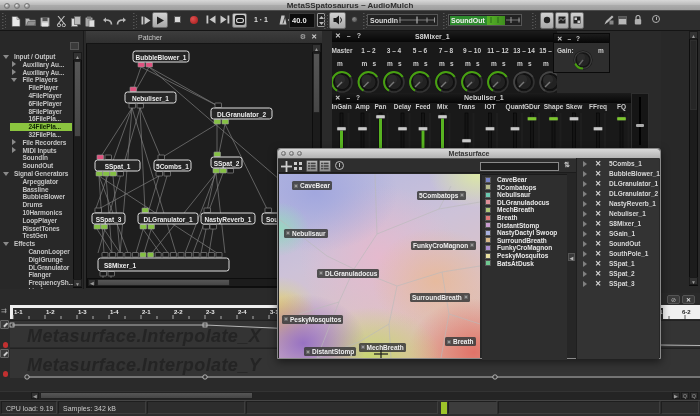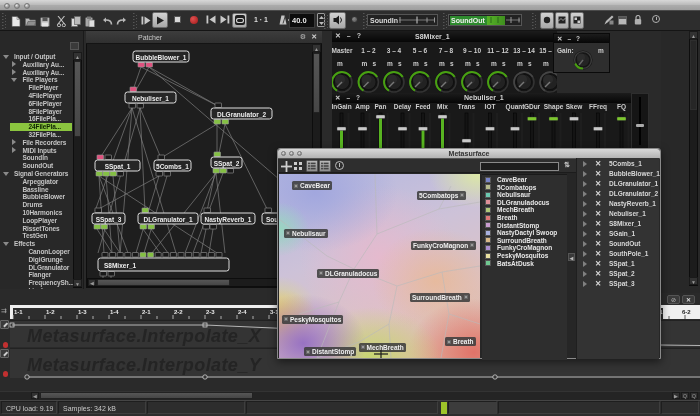"MetaSSpatosaurus ~ AudioMulch" div.abs { html: none -> <div>MetaSSpatosaurus ~ AudioMulch</div> }
